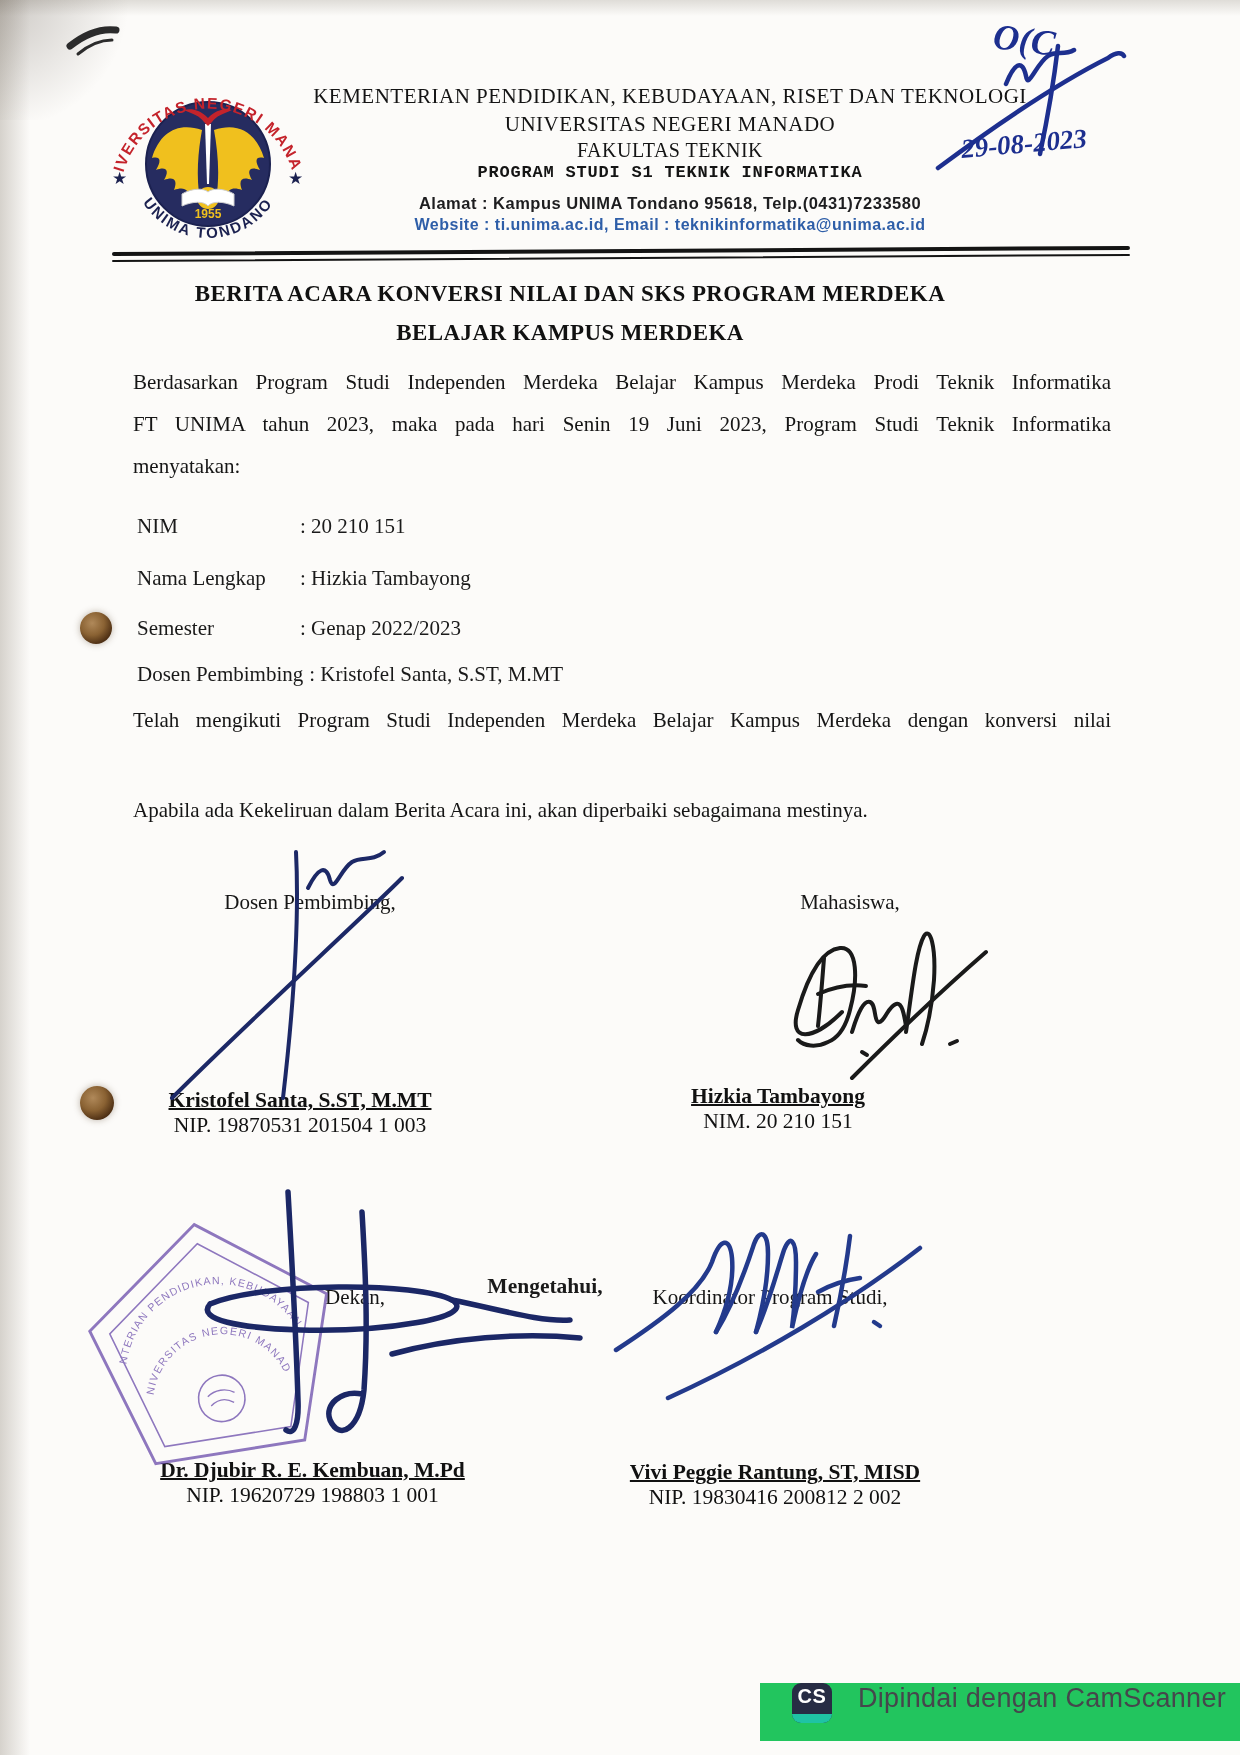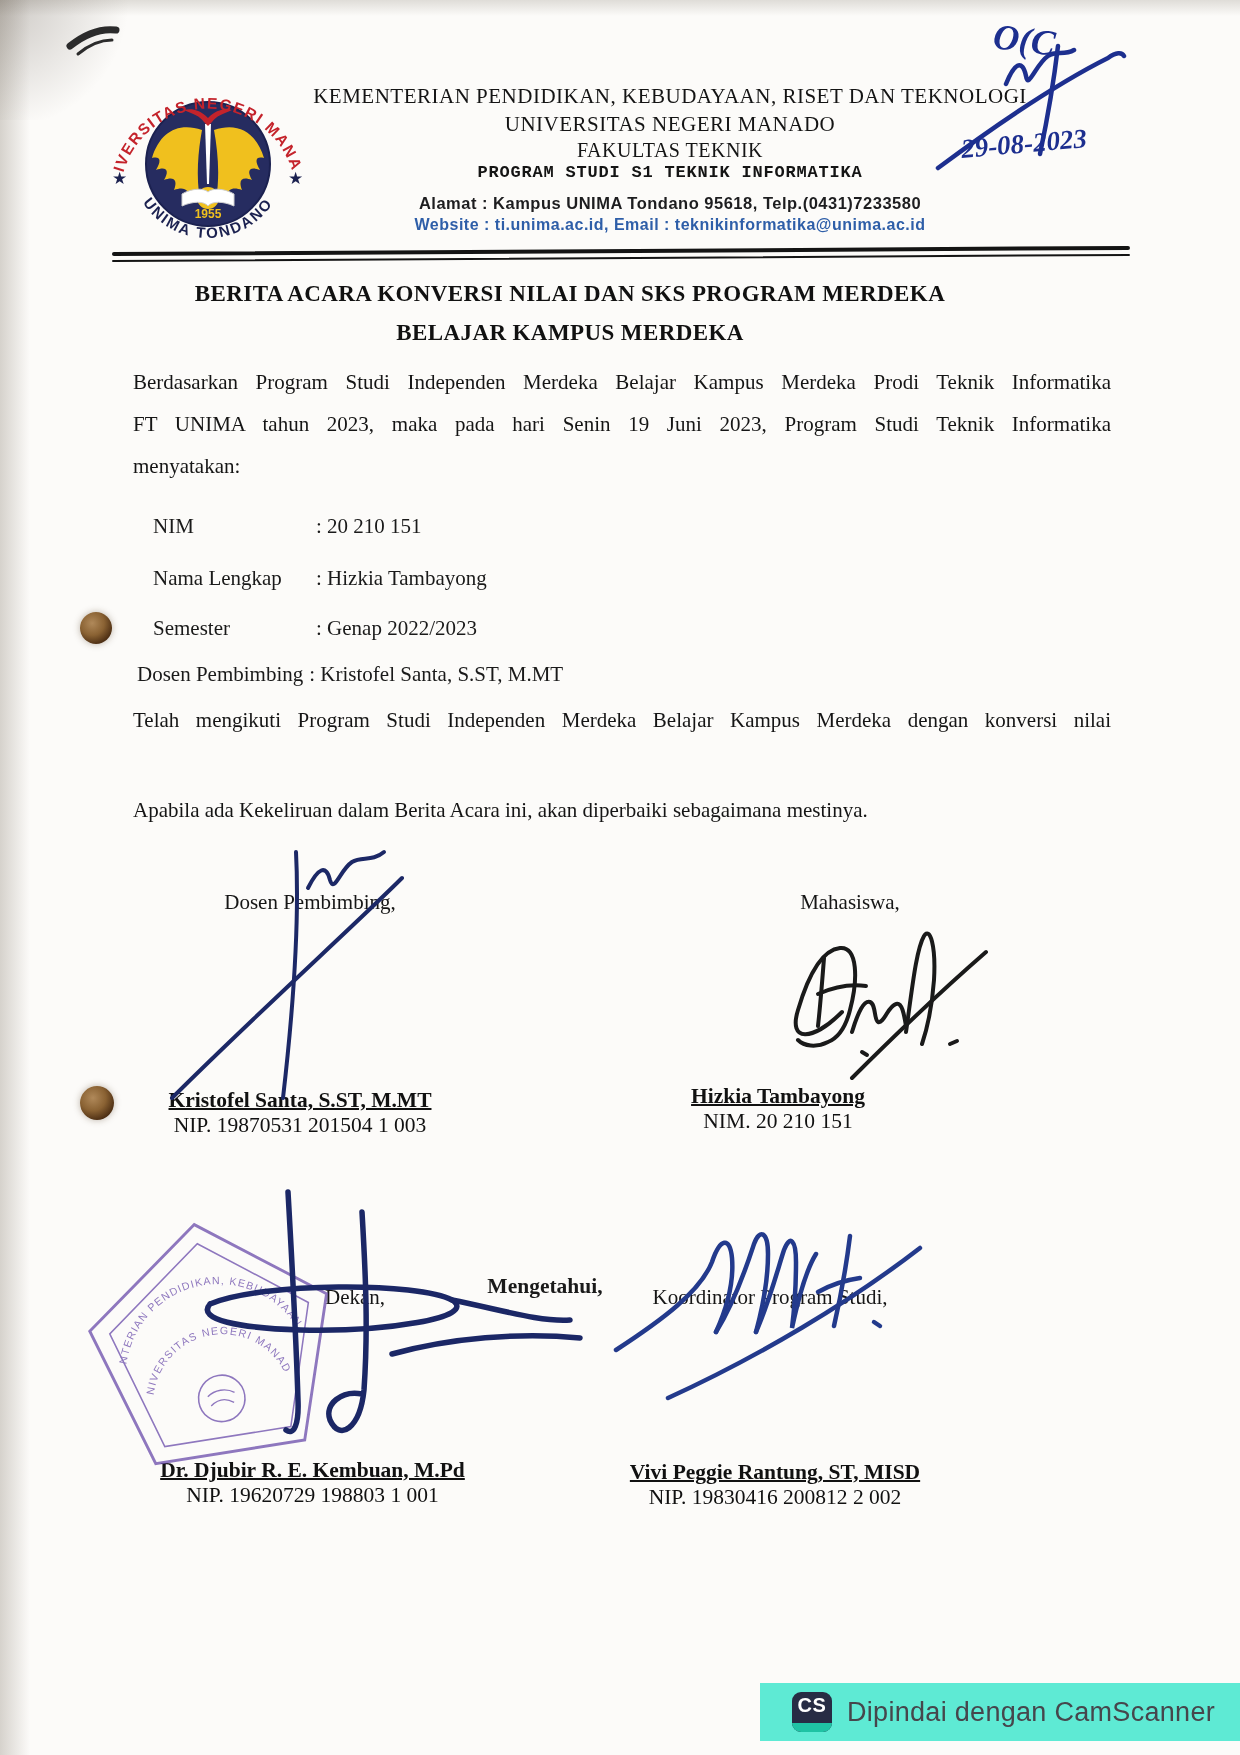"NIM" .flabel { margin-left: 16px -> none }
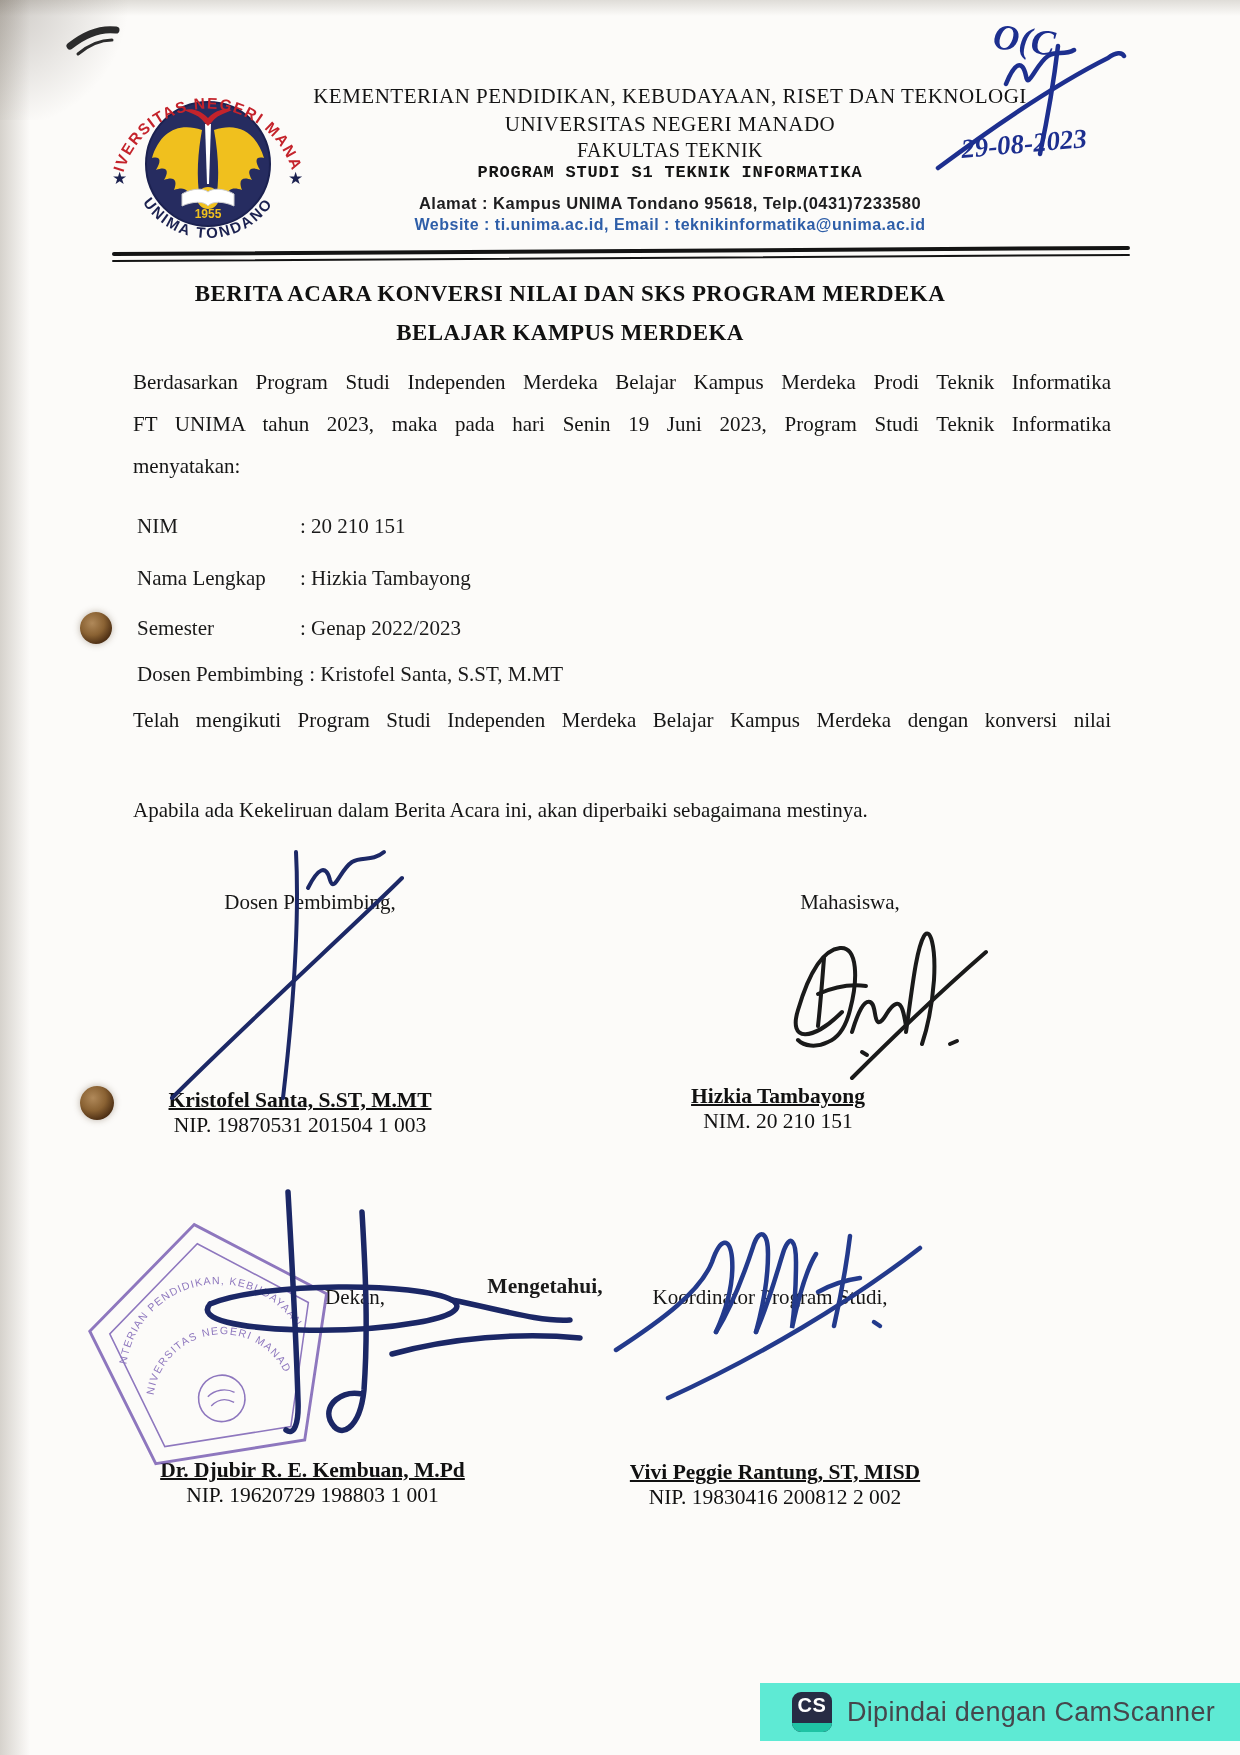"CS" .cs-bar { align-items: center -> none; background: #5eead4 -> #22c55e }
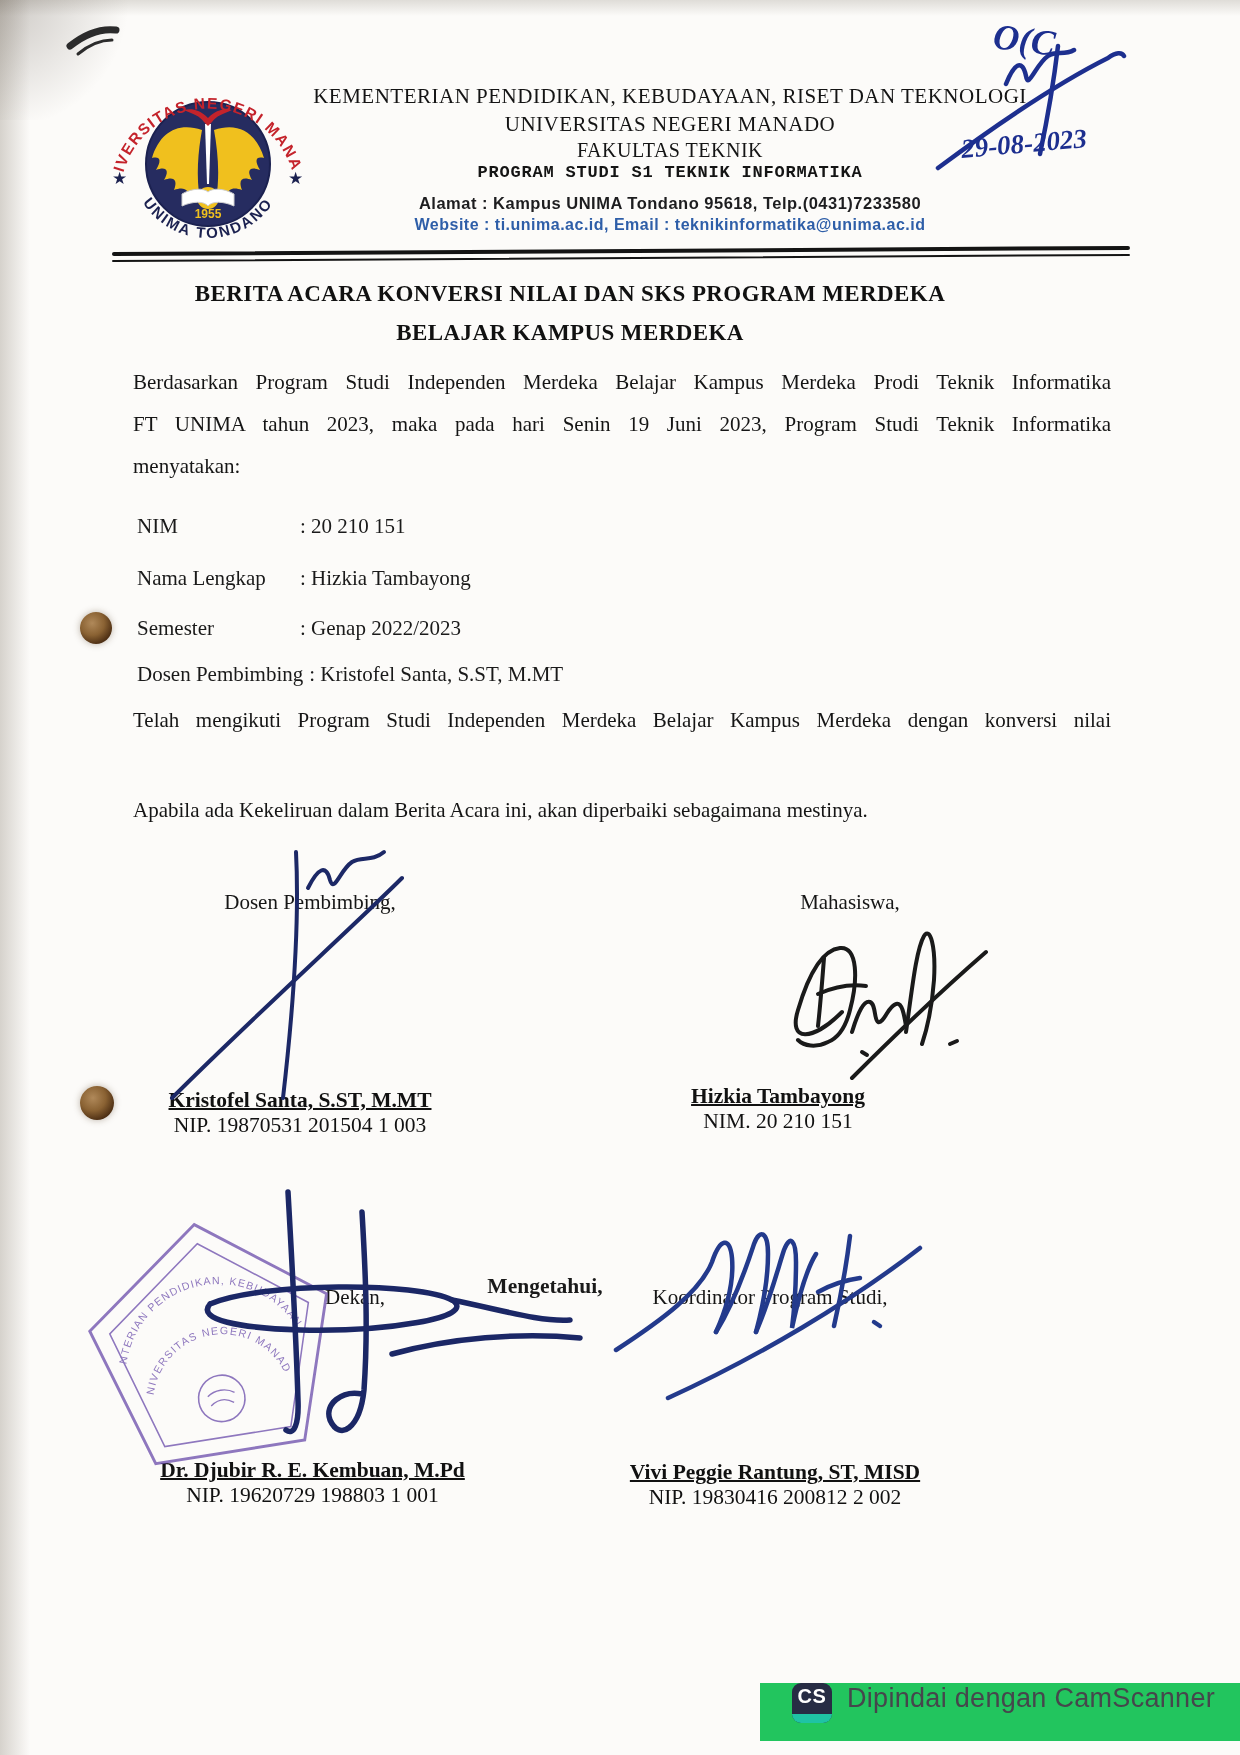"Dipindai dengan CamScanner" .cs-text { margin-left: 15px -> 26px }
